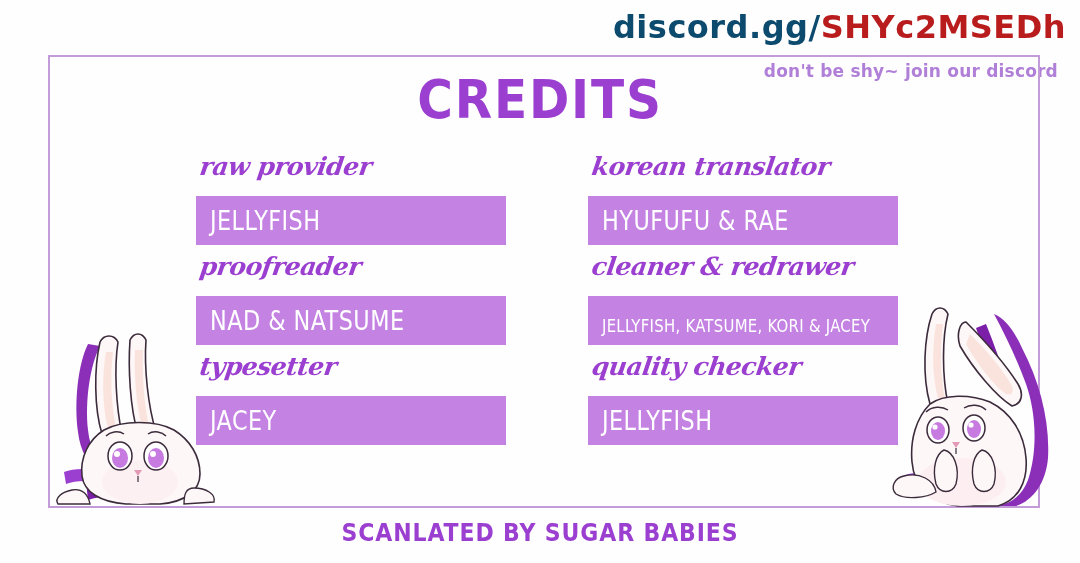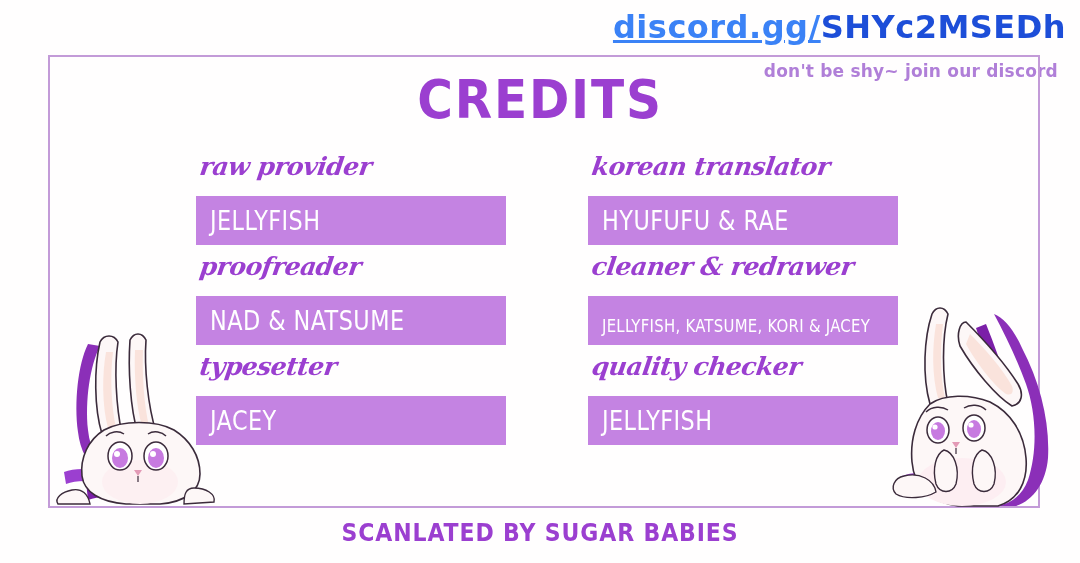"discord.gg/" #discord-url .dom { color: #3b82f6 -> #0c4a6e; text-decoration: underline -> none }
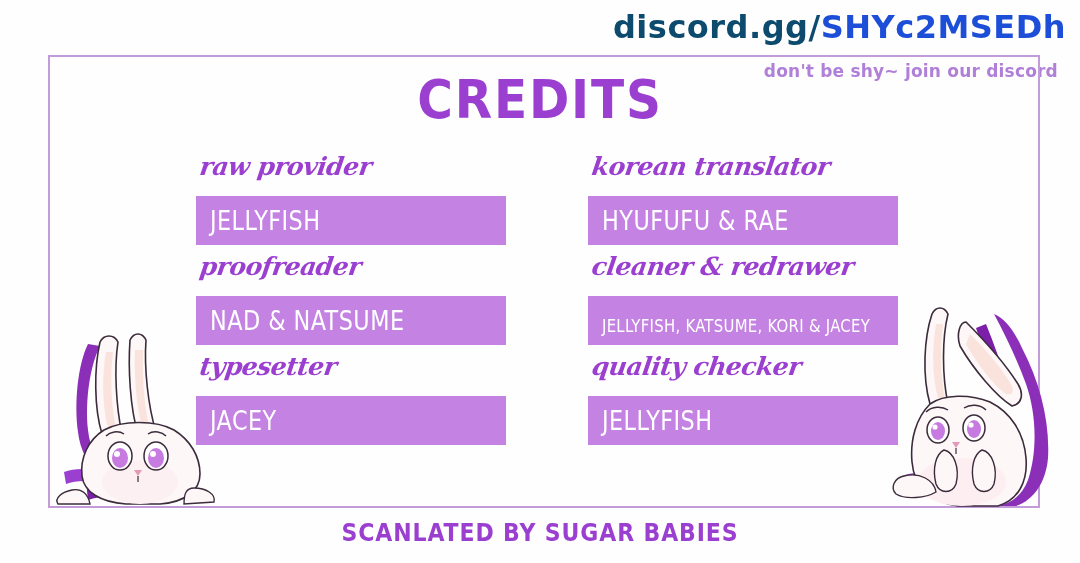"SHYc2MSEDh" #discord-url .code { color: #1d4ed8 -> #b91c1c }
